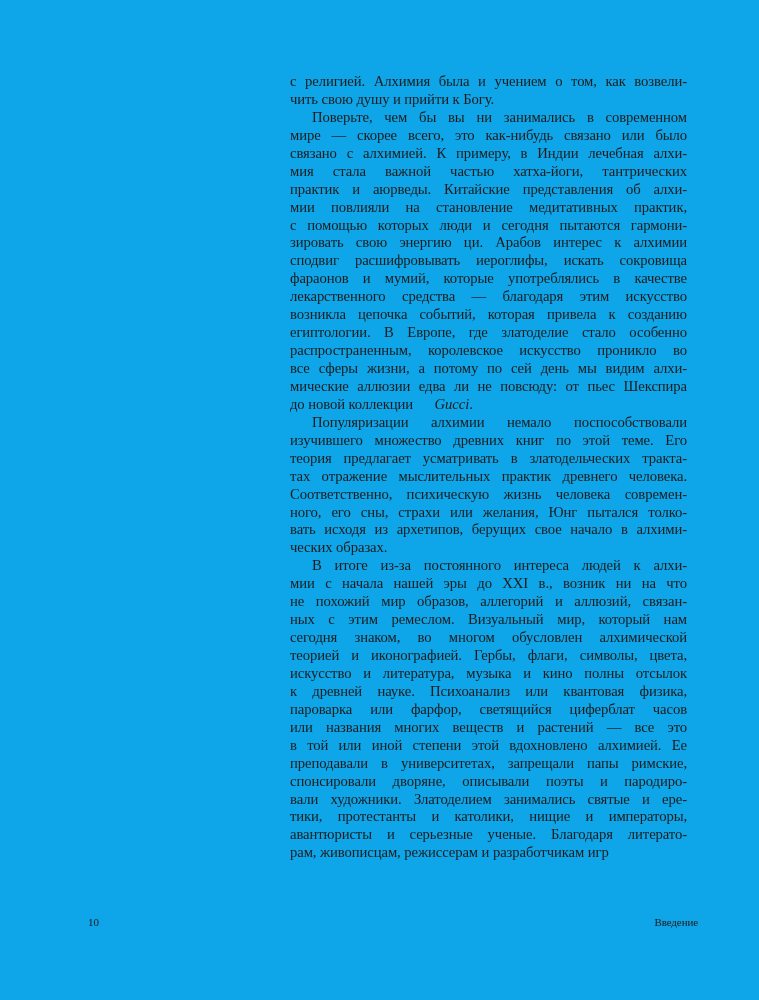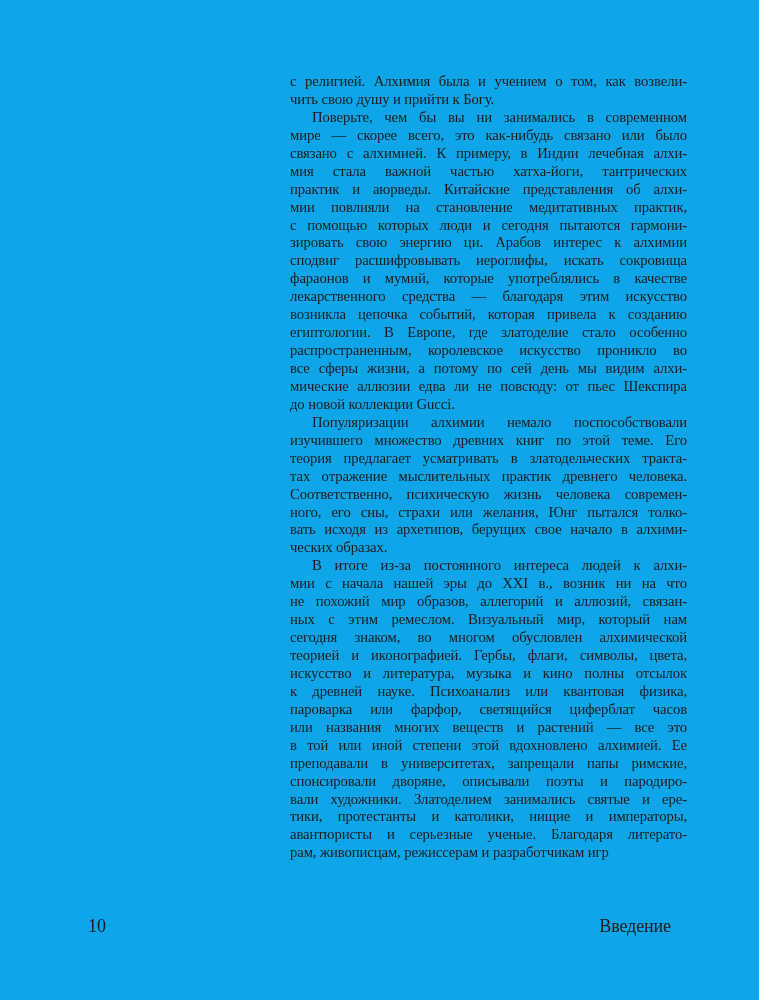"Gucci" .em { font-style: none -> italic; margin-left: none -> 18px }
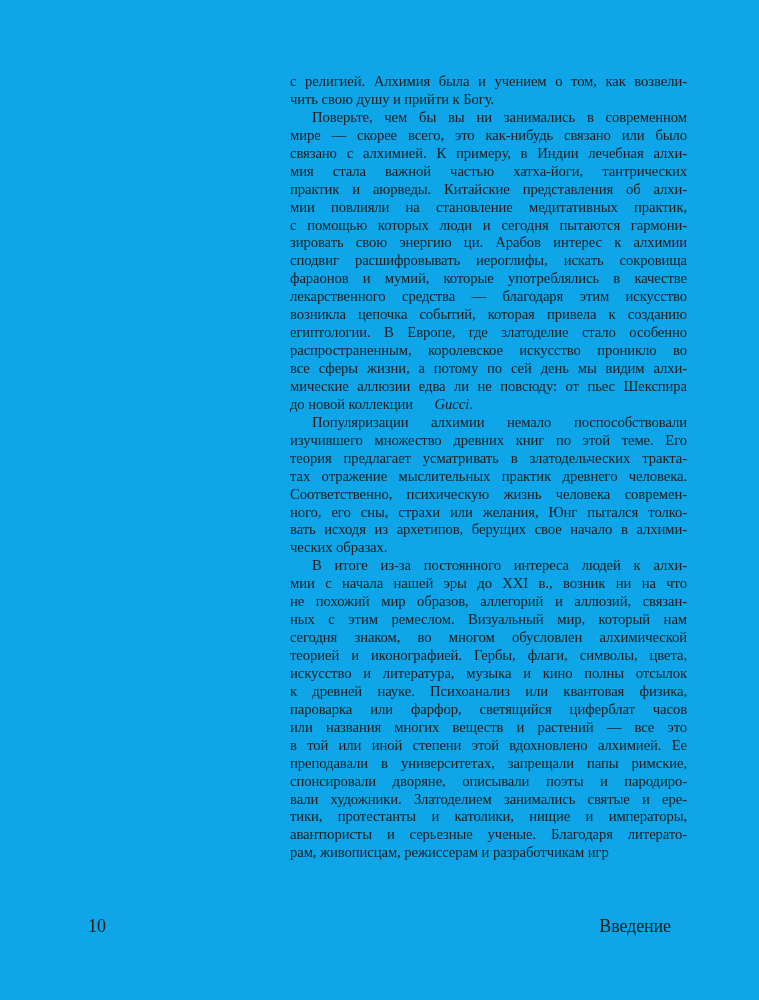"10" .footer { font-size: 18px -> 11px; right: 88px -> 61px }
